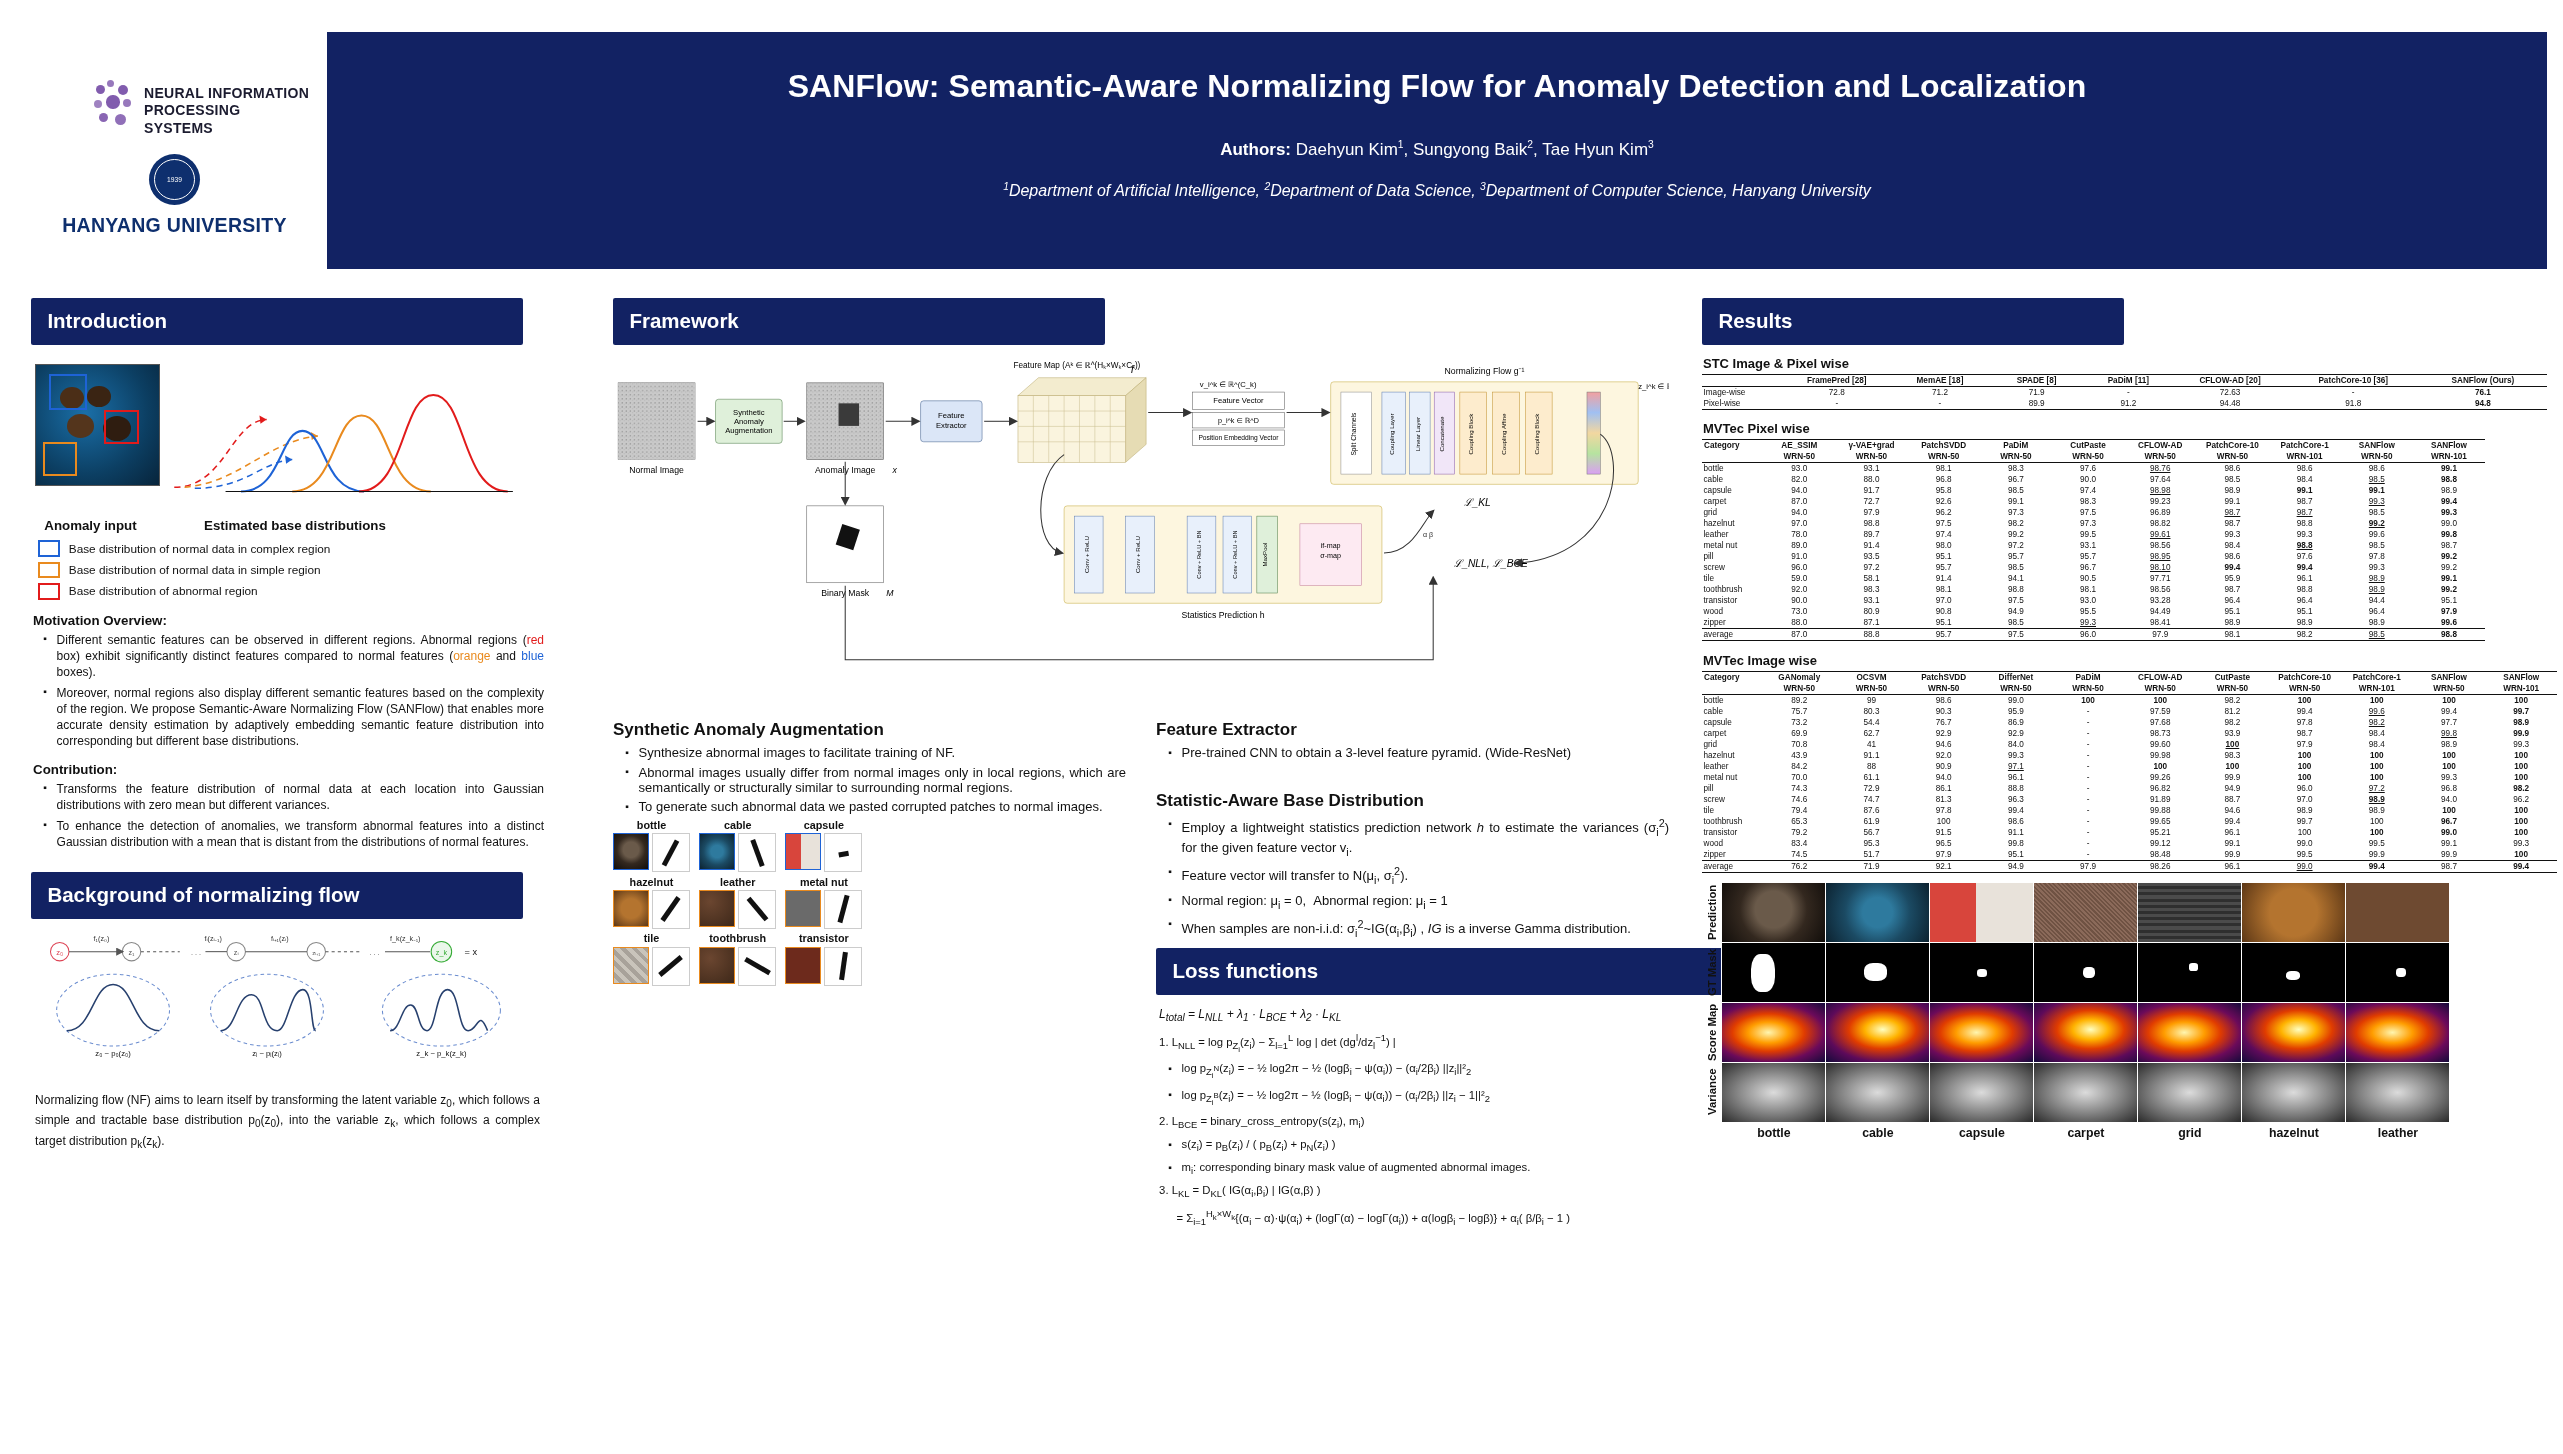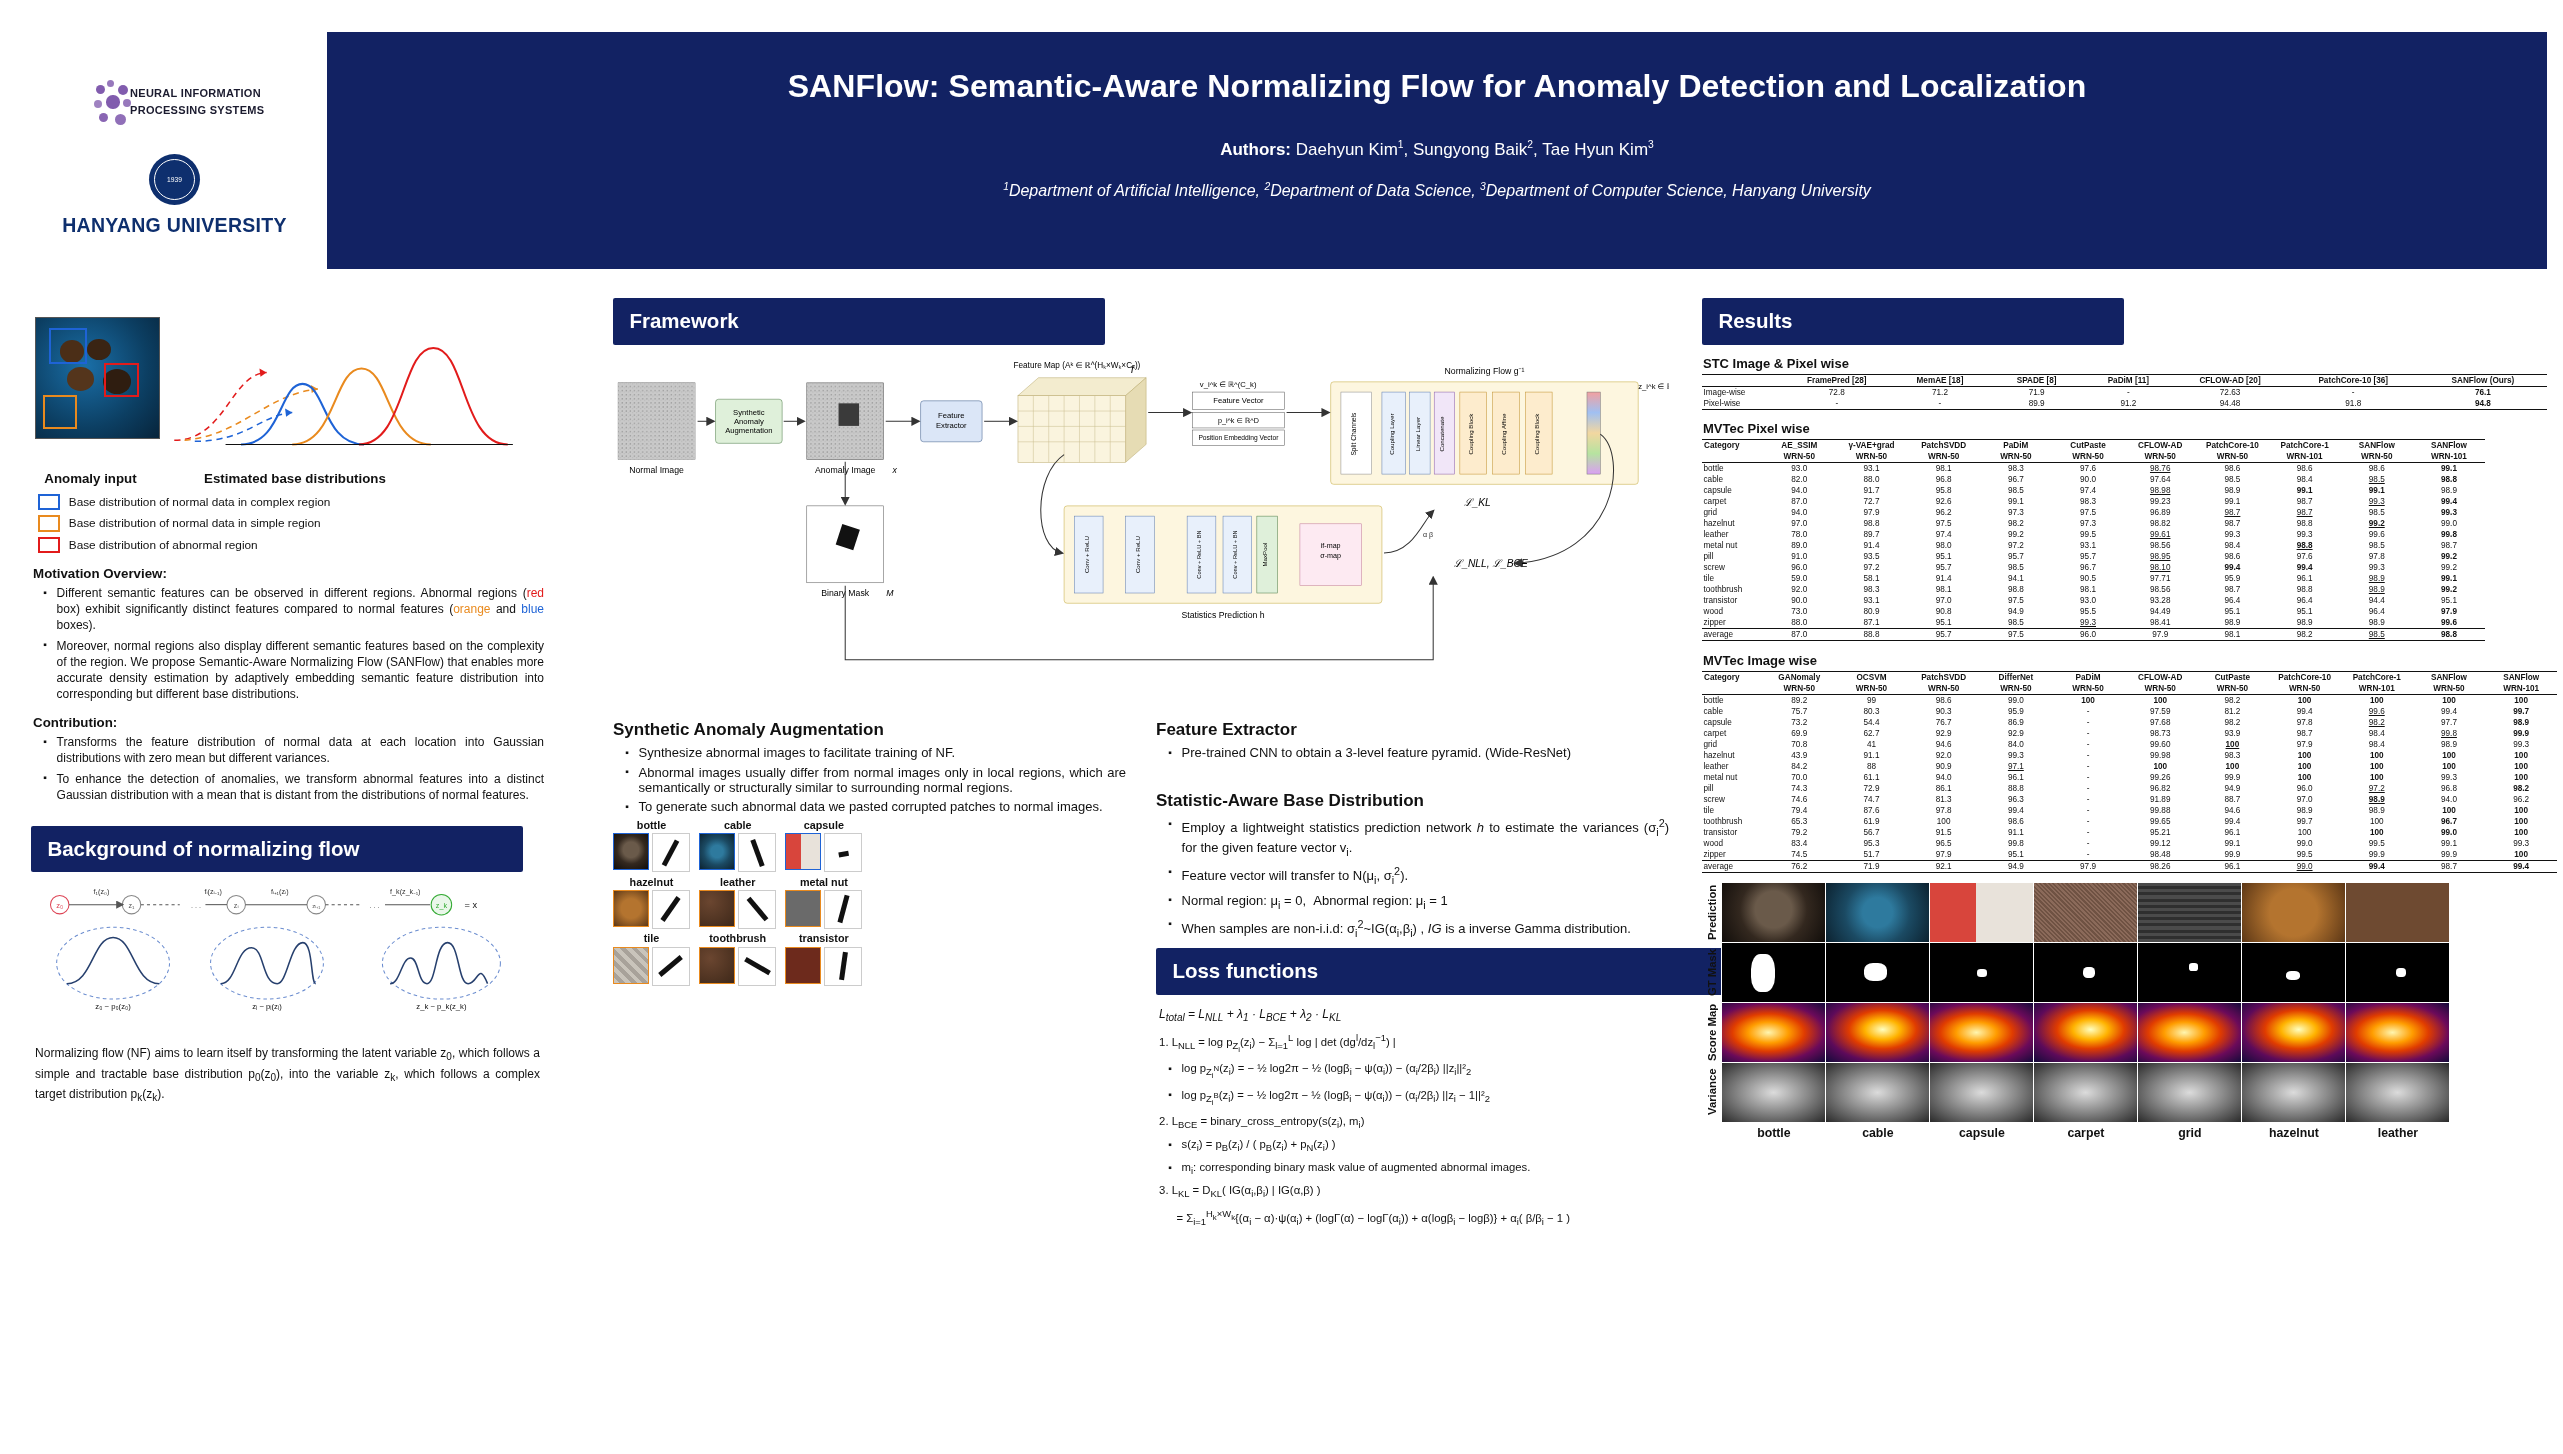"NEURAL INFORMATION PROCESSING SYSTEMS" #neurips-text { font-size: 11px -> 14px; left: 89px -> 103px }
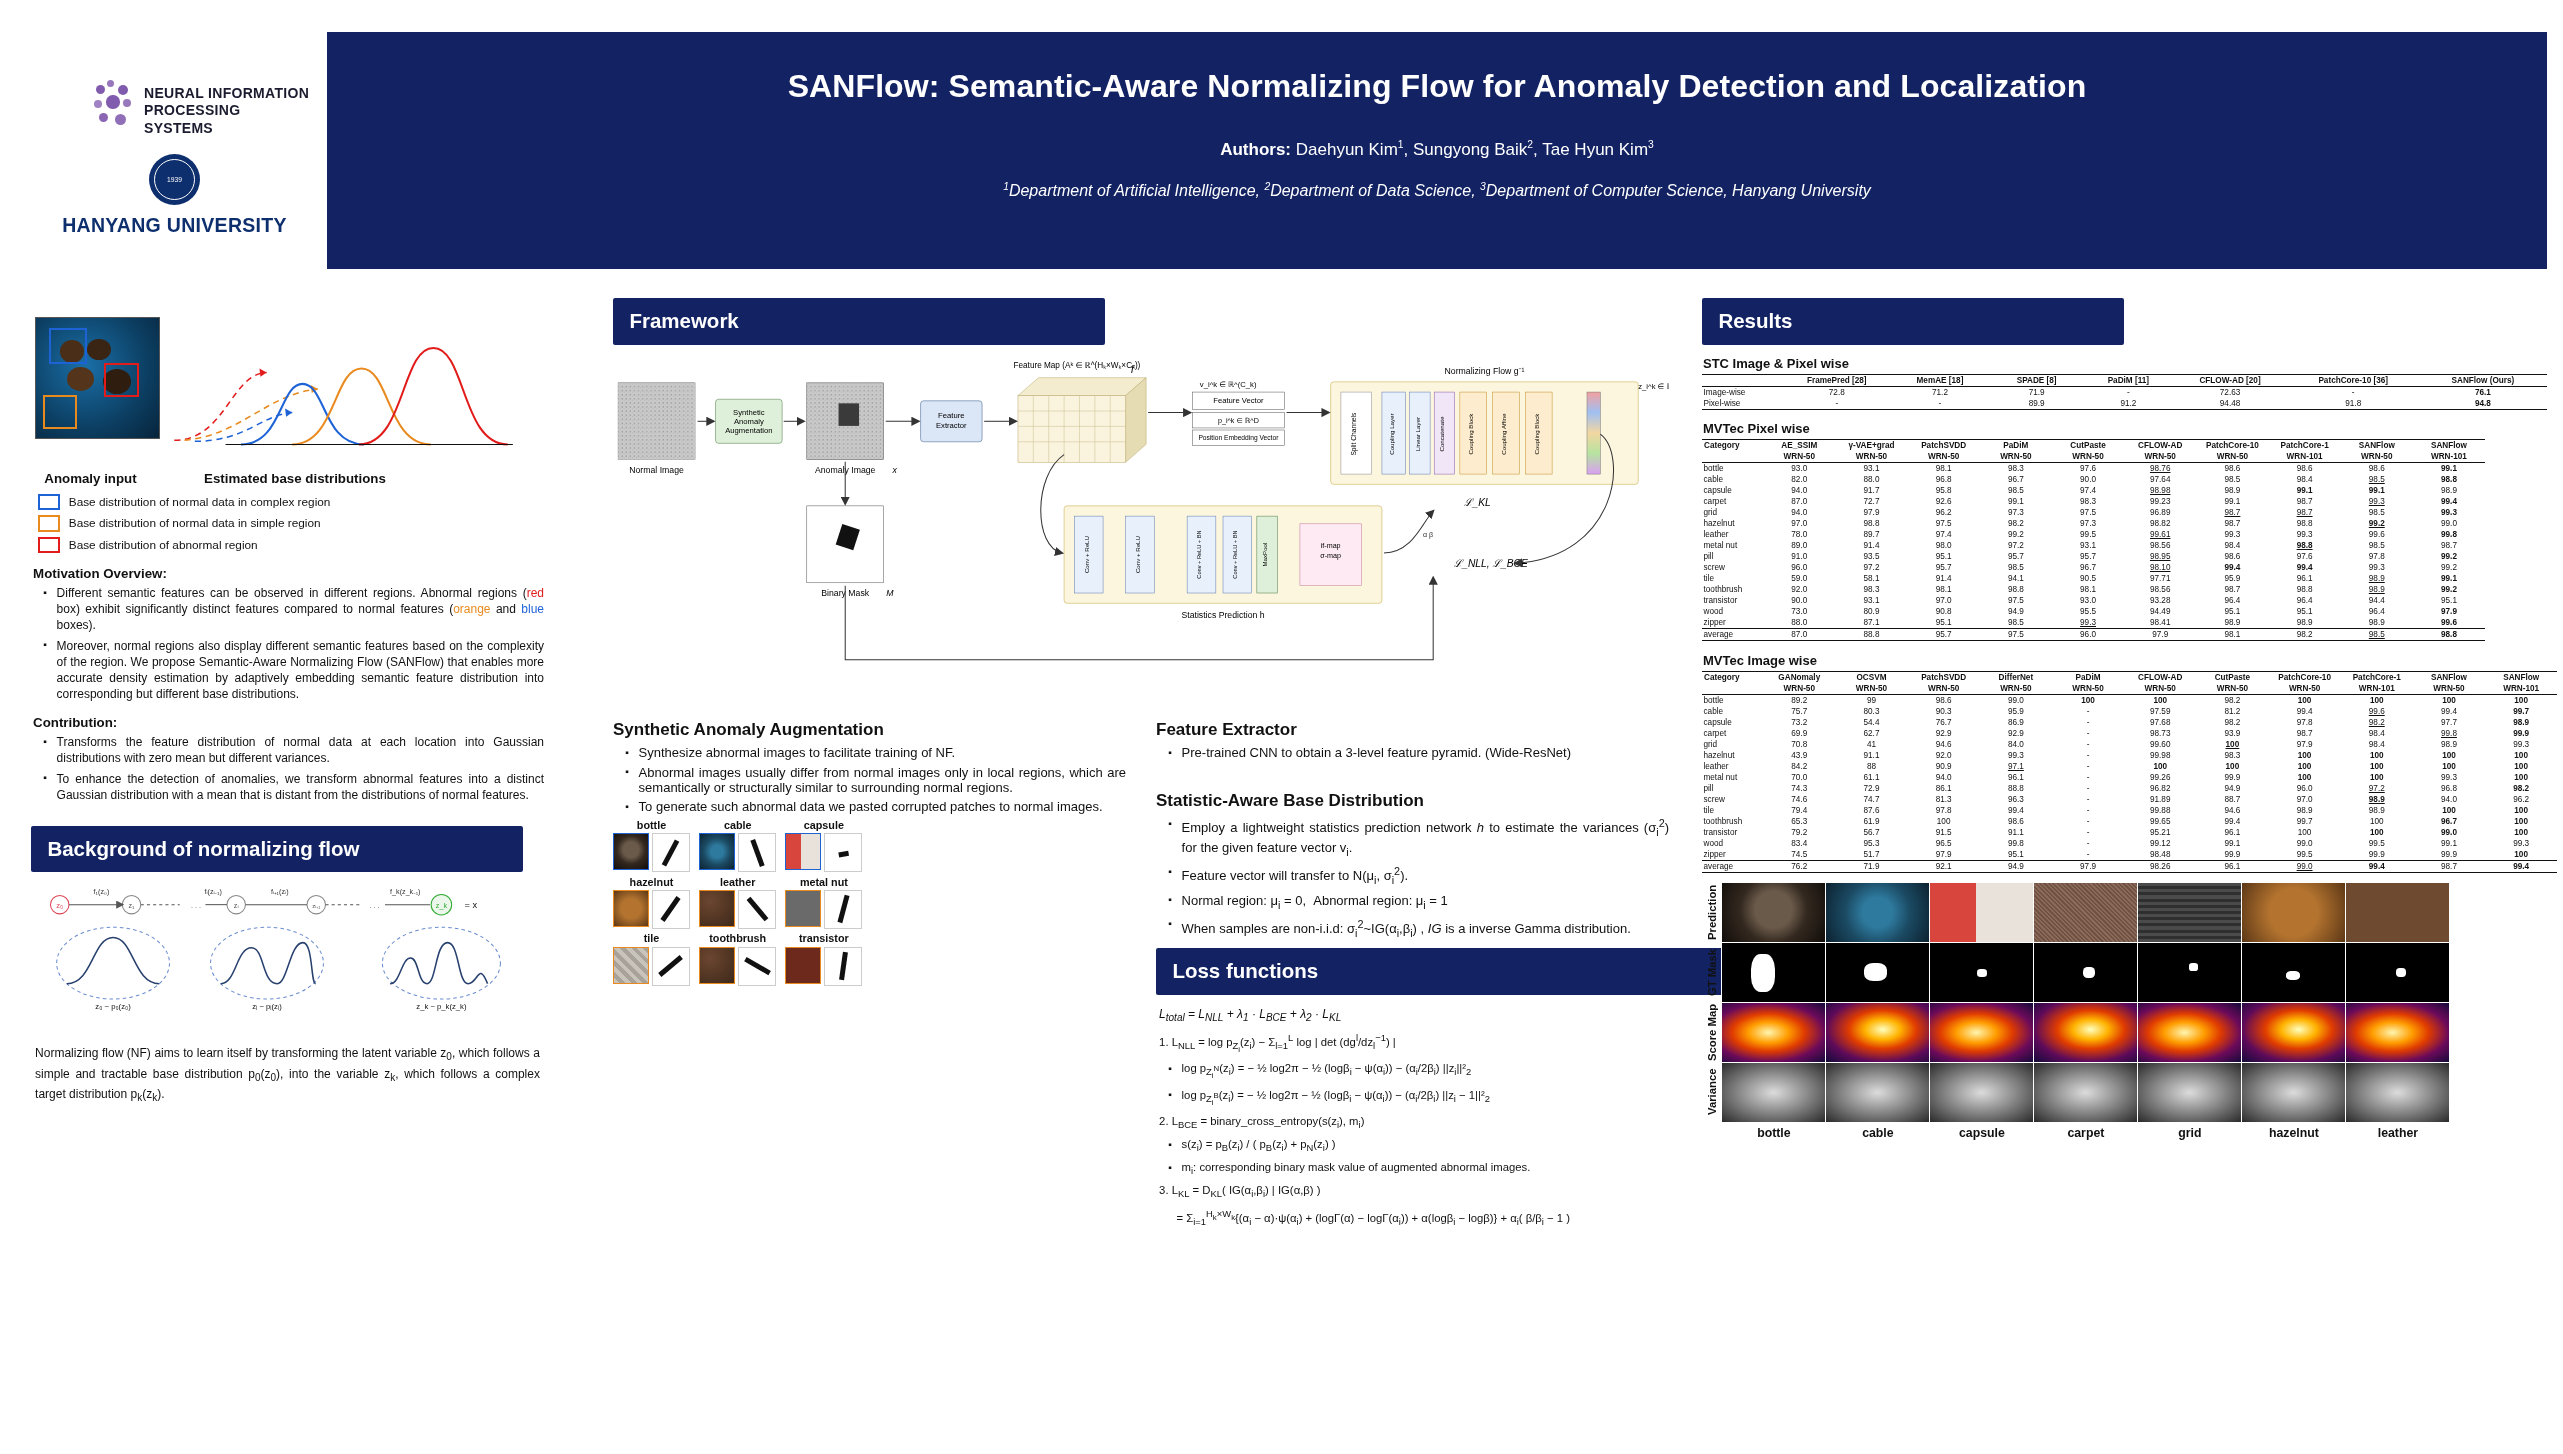"Introduction" div.sec-head { html: none -> <div>Introduction</div> }
